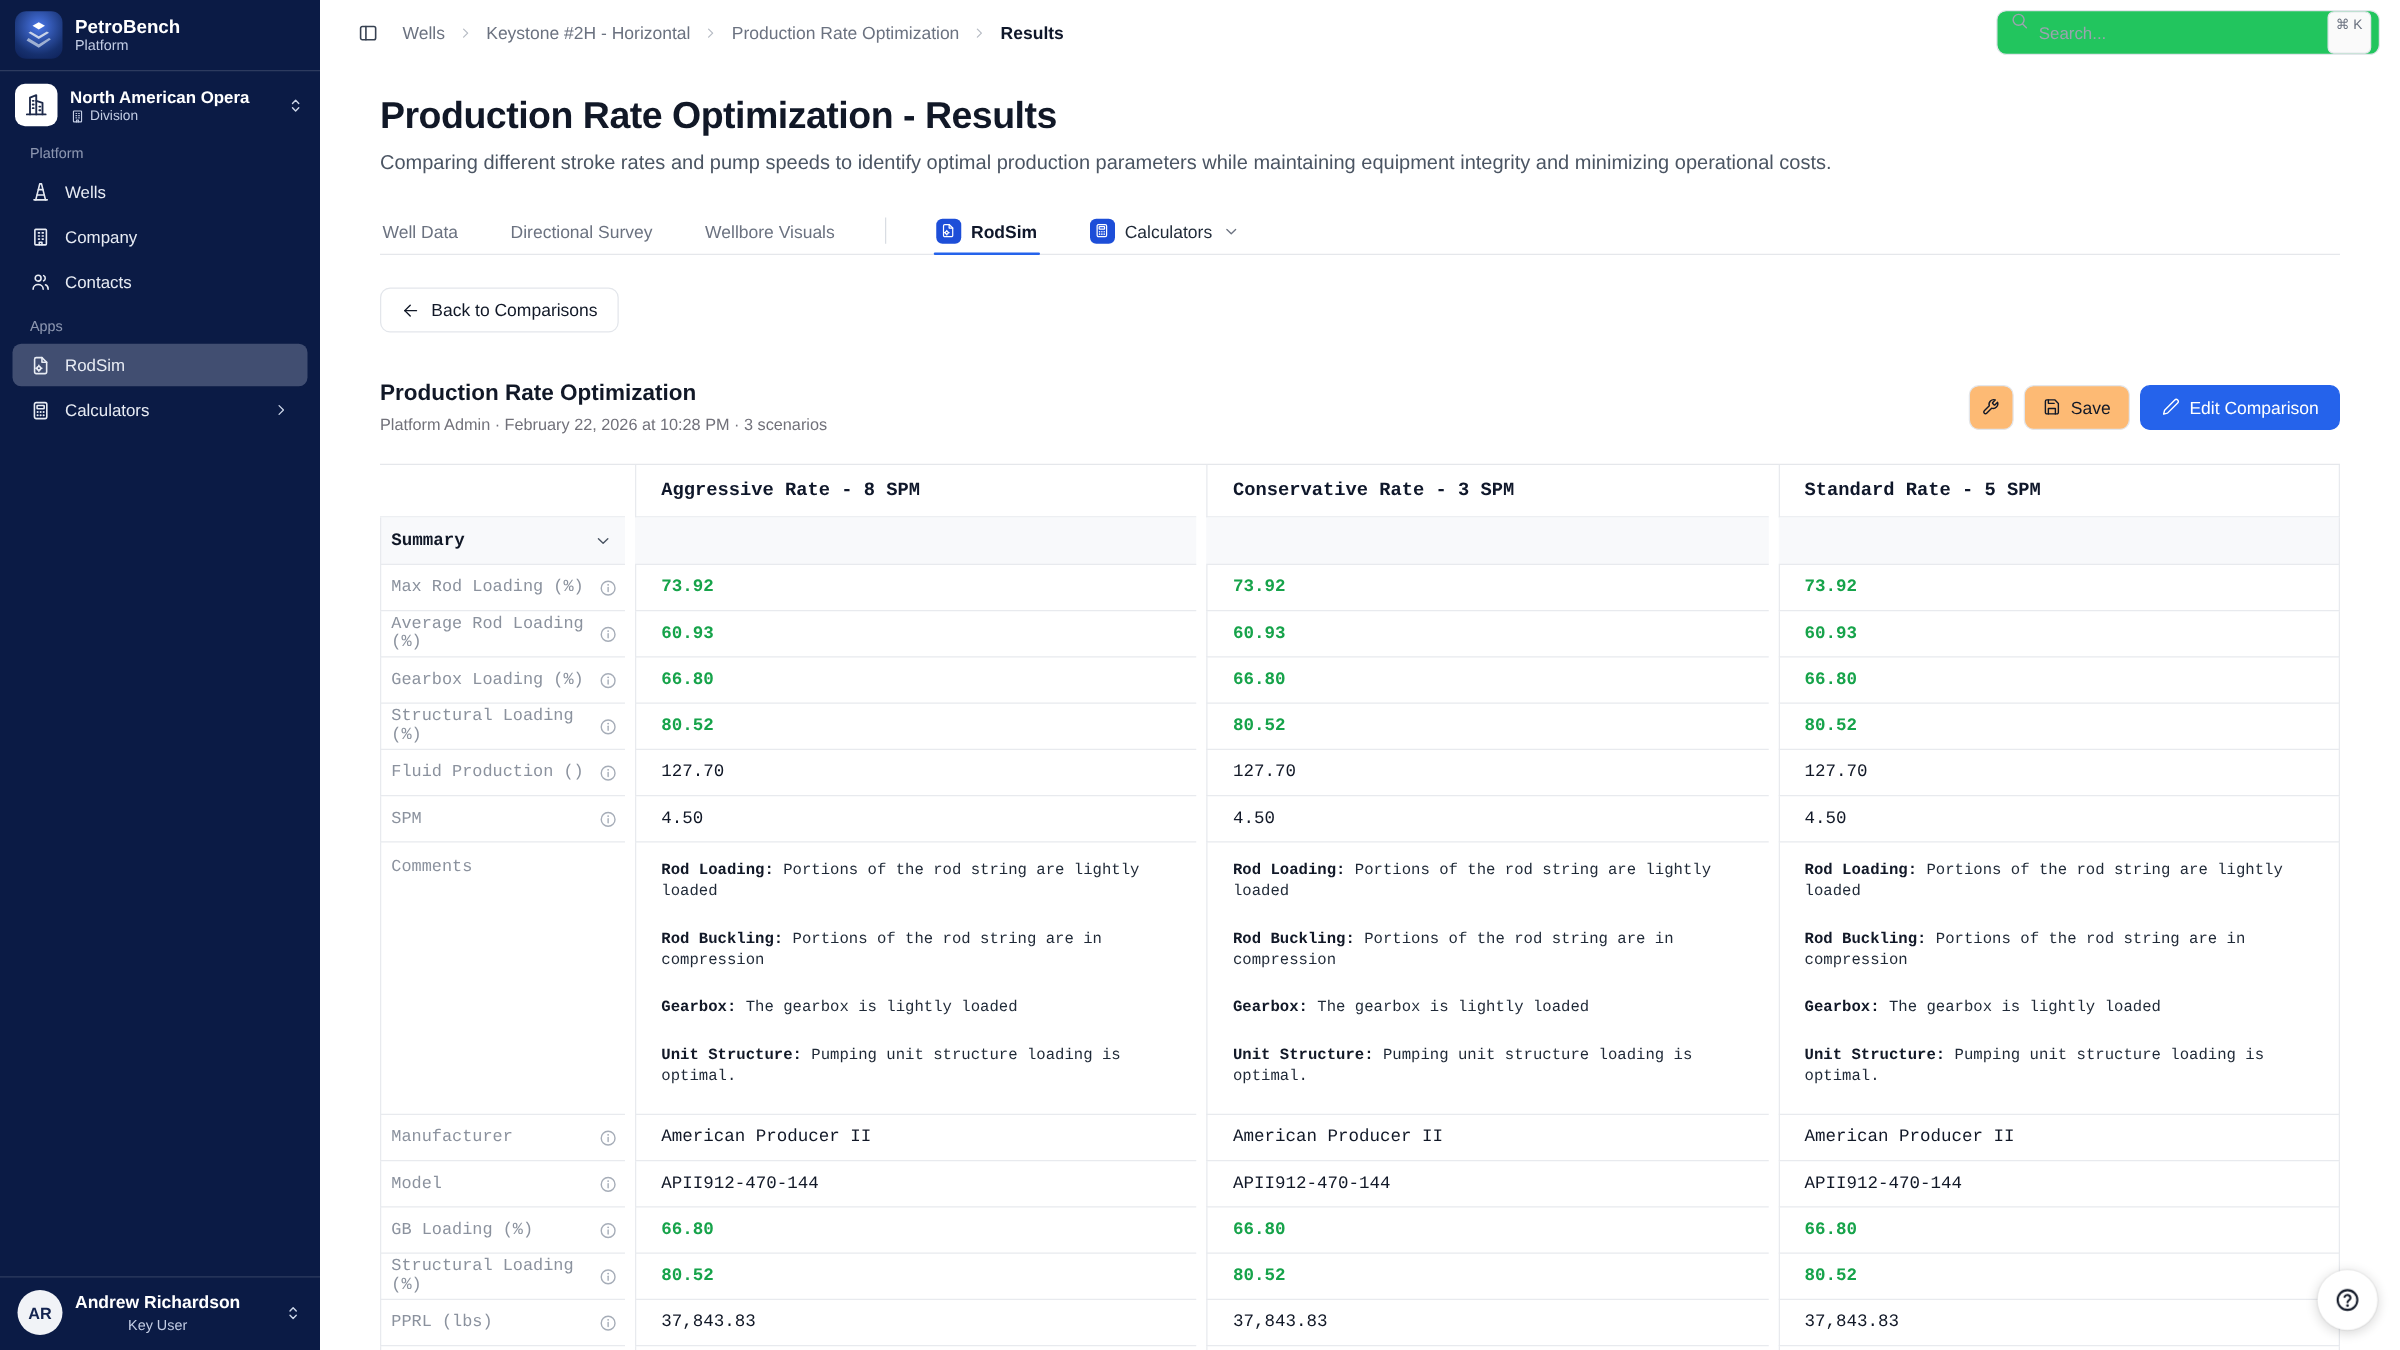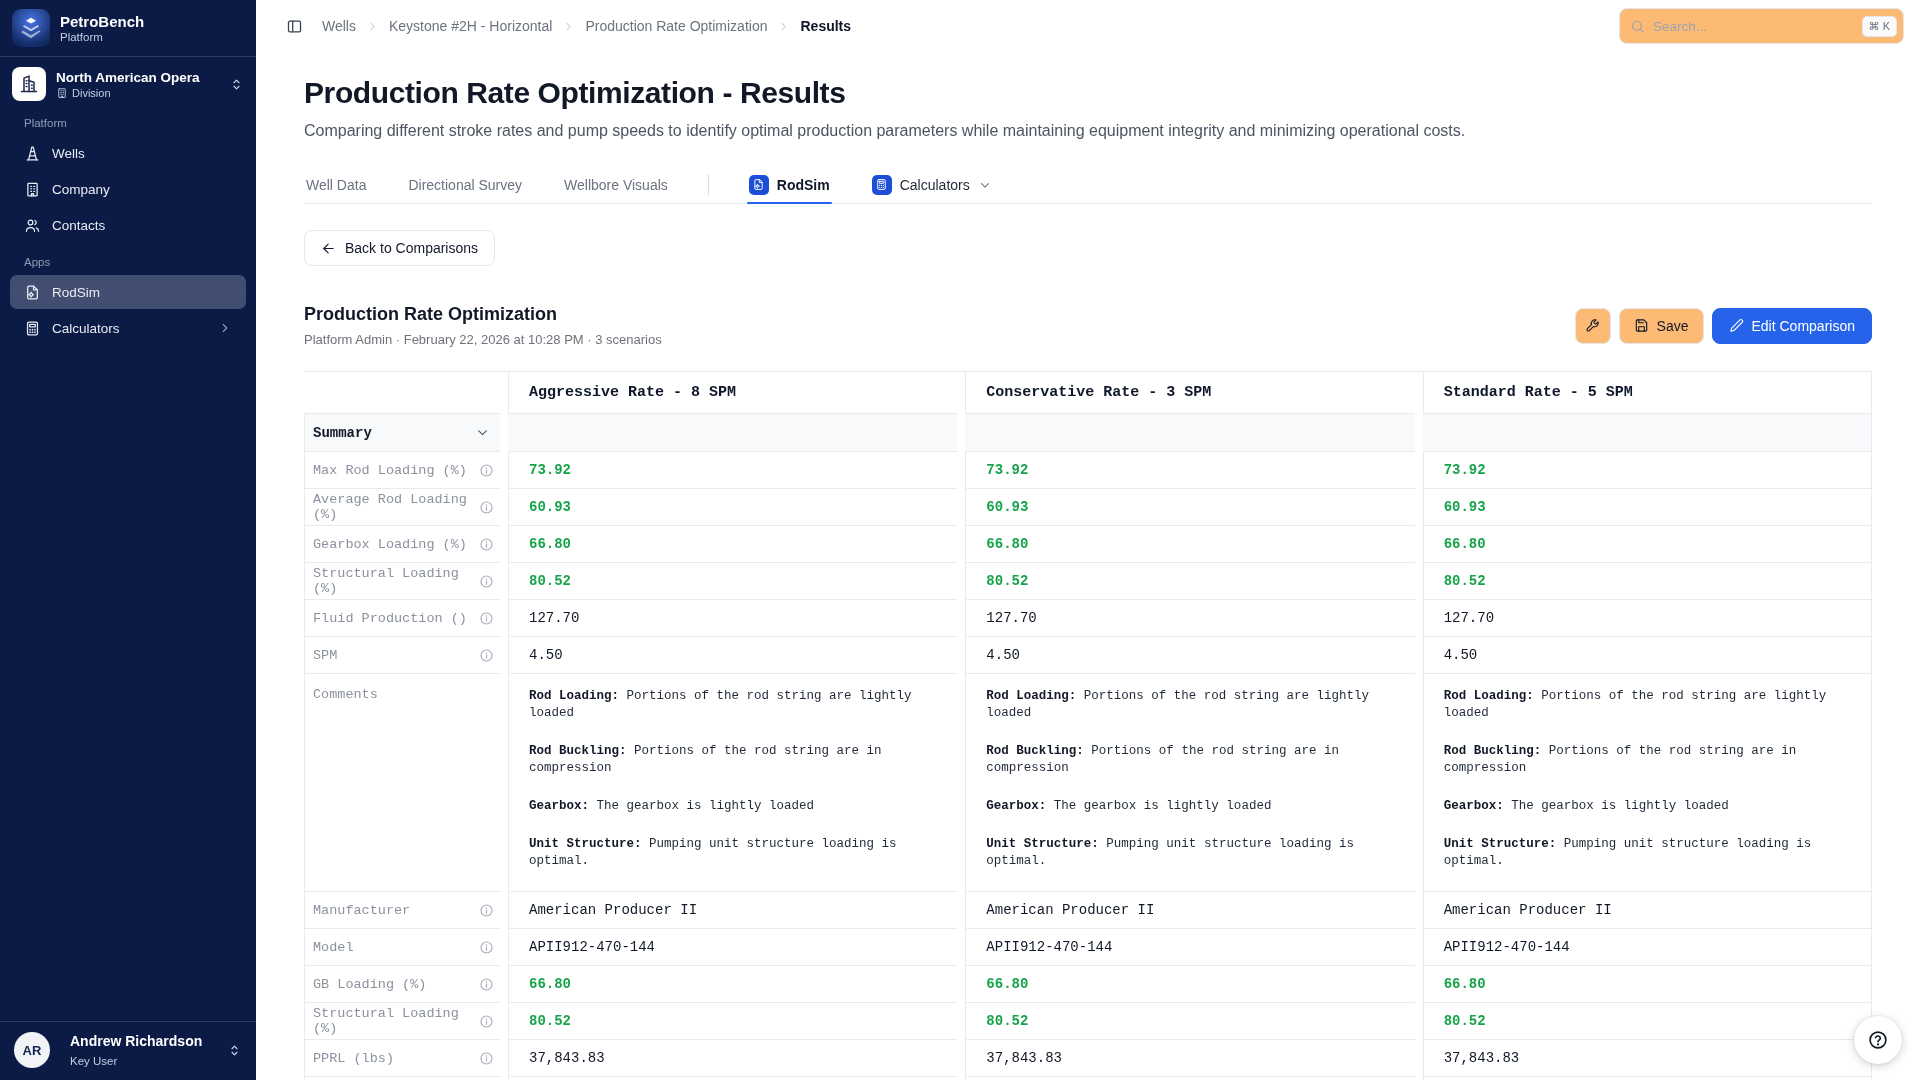"Search..." .search { align-items: center -> none; background: #fdba74 -> #22c55e; width: 285px -> 307px }
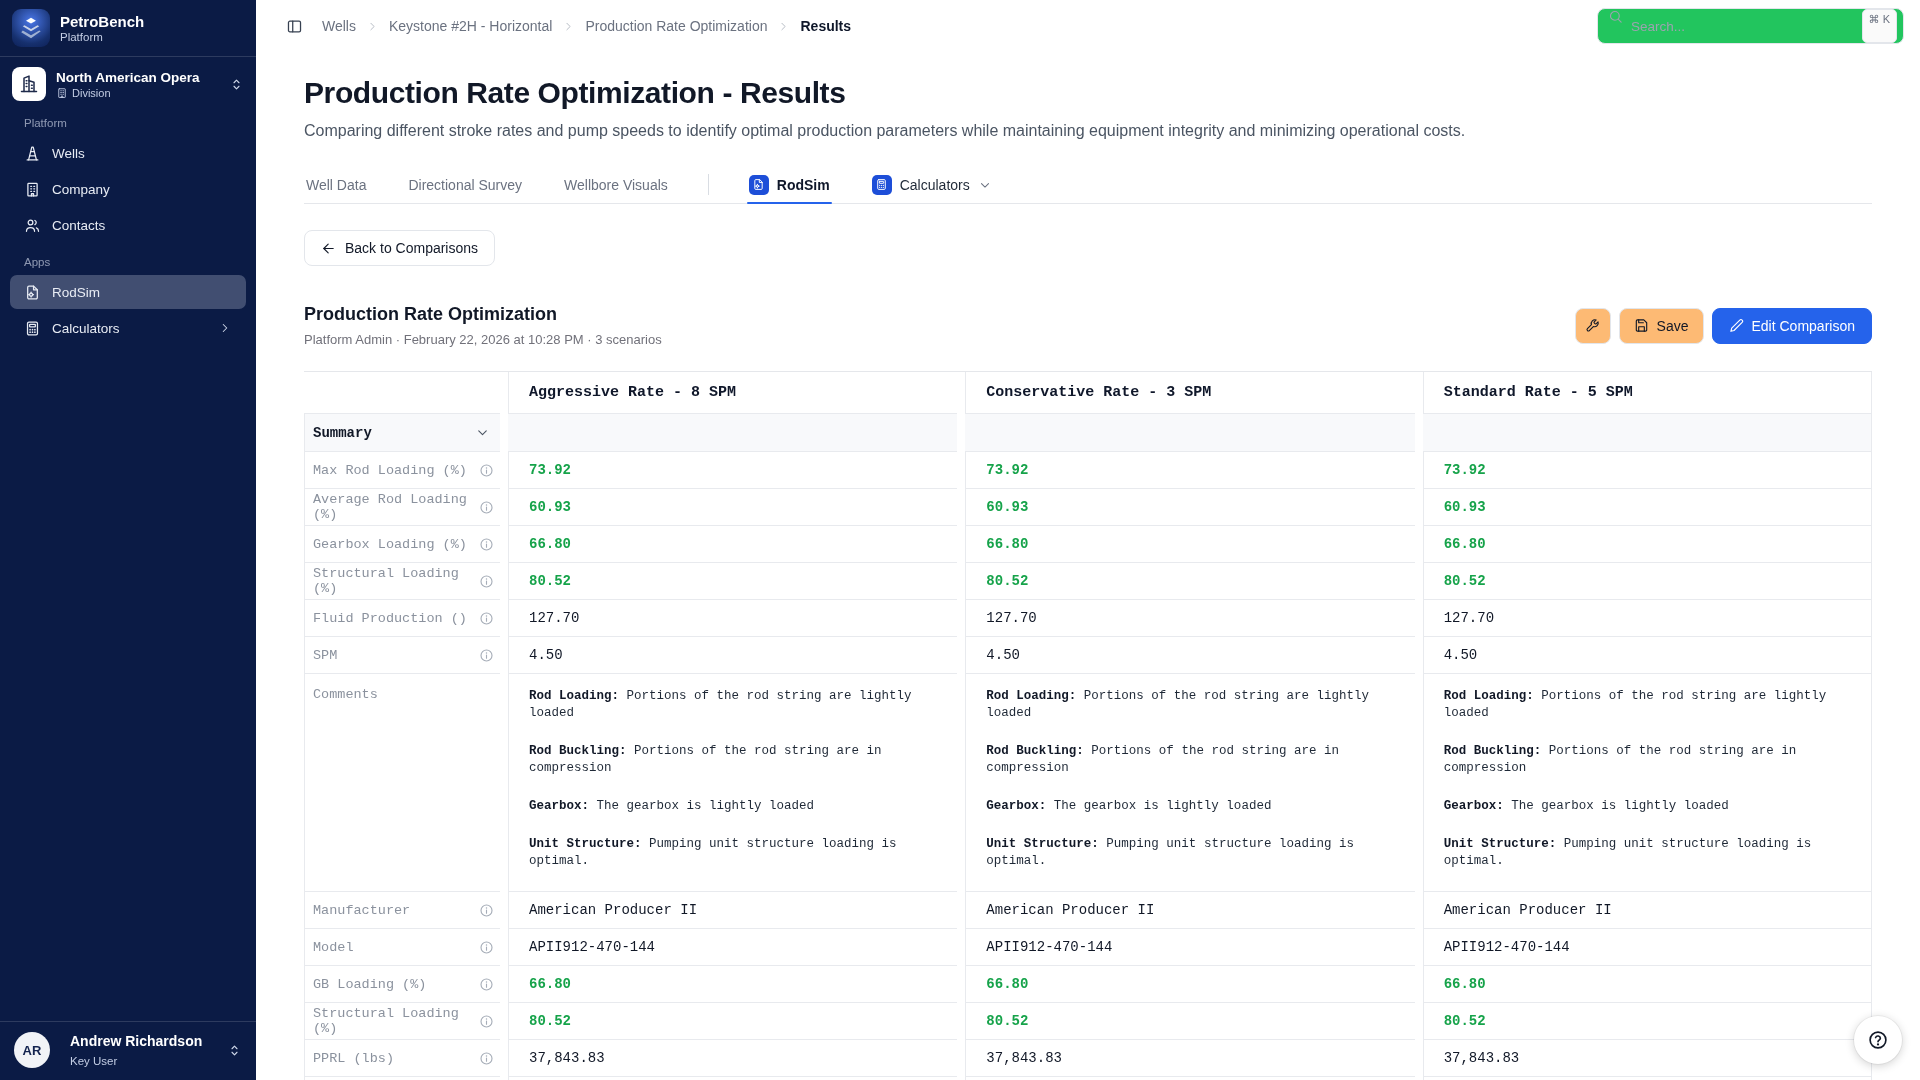"AR" .user { gap: 20px -> 10px; text-align: none -> center }
